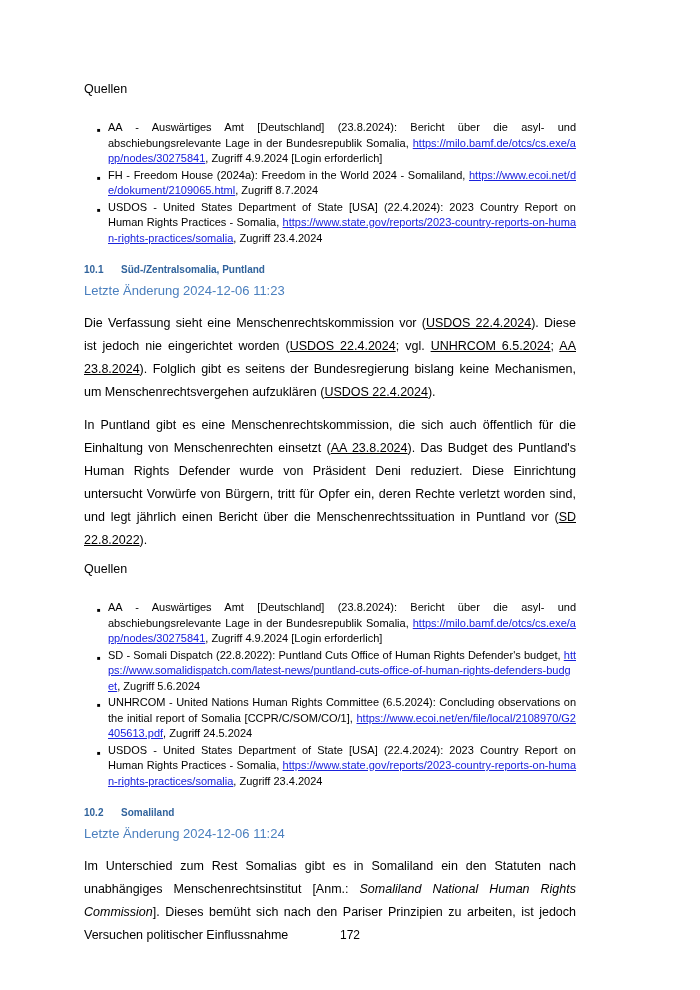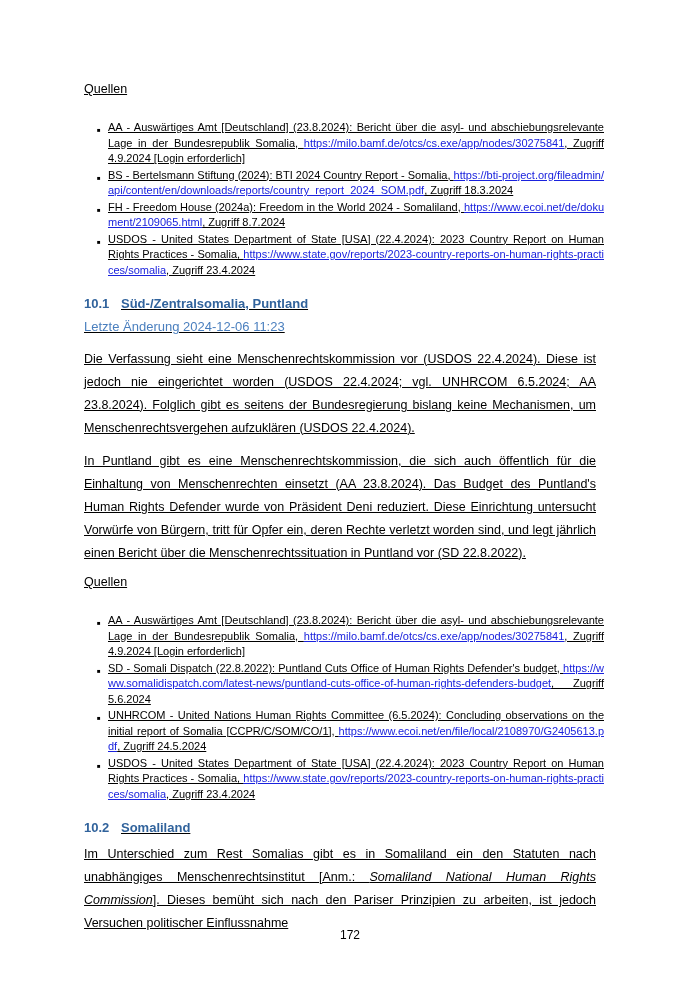"Quellen" .content { padding: 74px 88px 0 84px -> 74px 116px 0 84px; text-decoration: underline -> none }
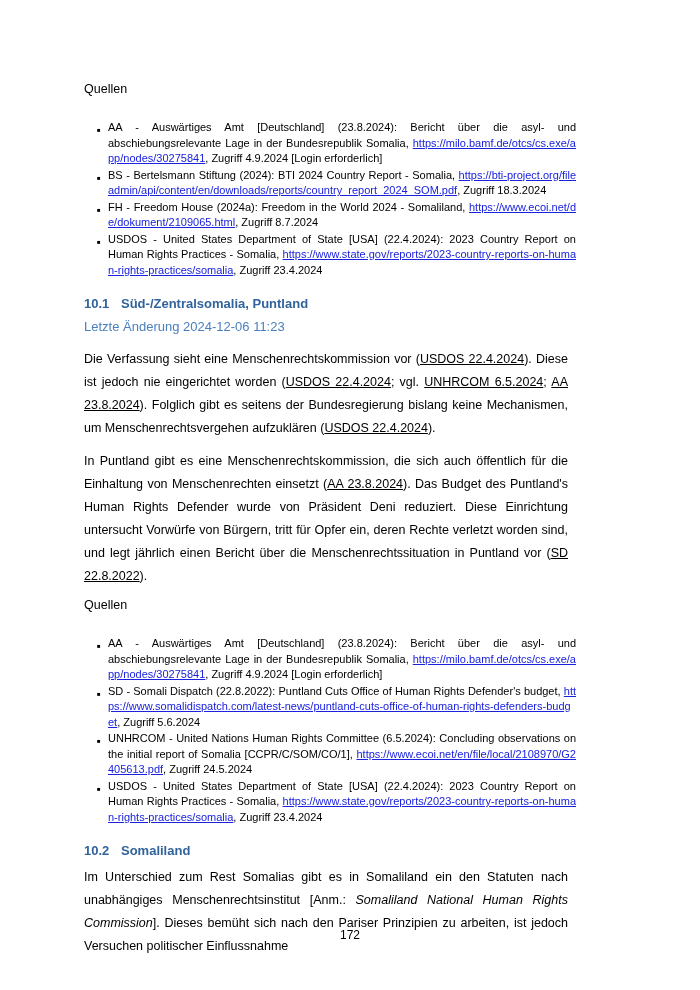"BS - Bertelsmann Stiftung (2024):" li { html: <li><span>BS - Bertelsmann Stiftung (2024): BTI 2024 Country Report - Somalia, </span><a>https://bti-project.org/fileadmin/api/content/en/downloads/reports/country_report_2024_SOM.pdf</a><span>, Zugriff 18.3.2024</span></li> -> none }
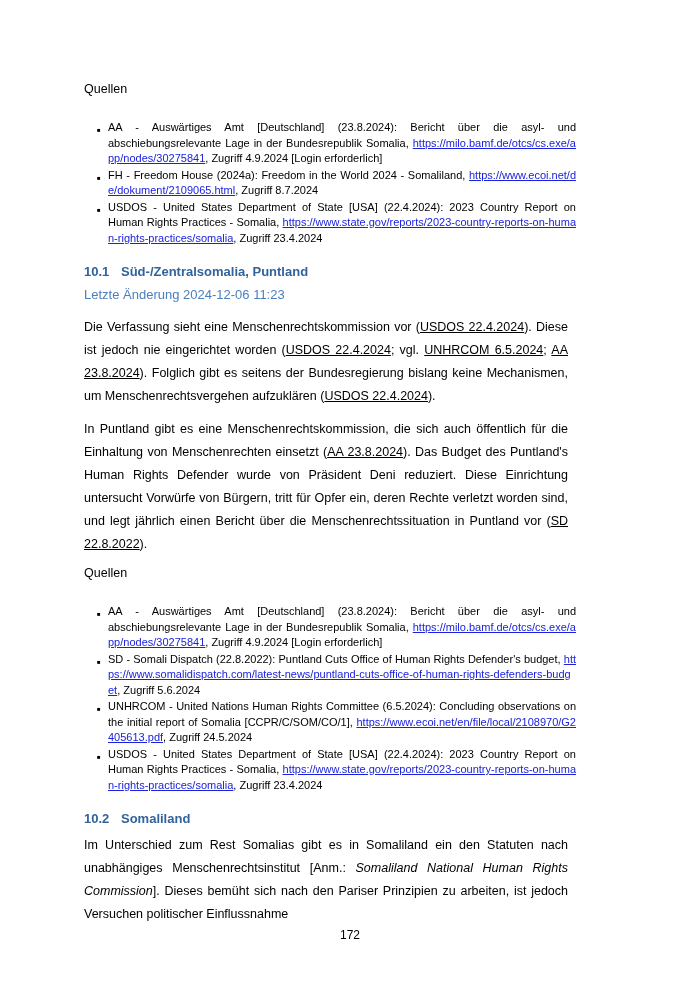"10.1 Süd-/Zentralsomalia, Puntland" h2.subsec { font-size: 13px -> 10px }
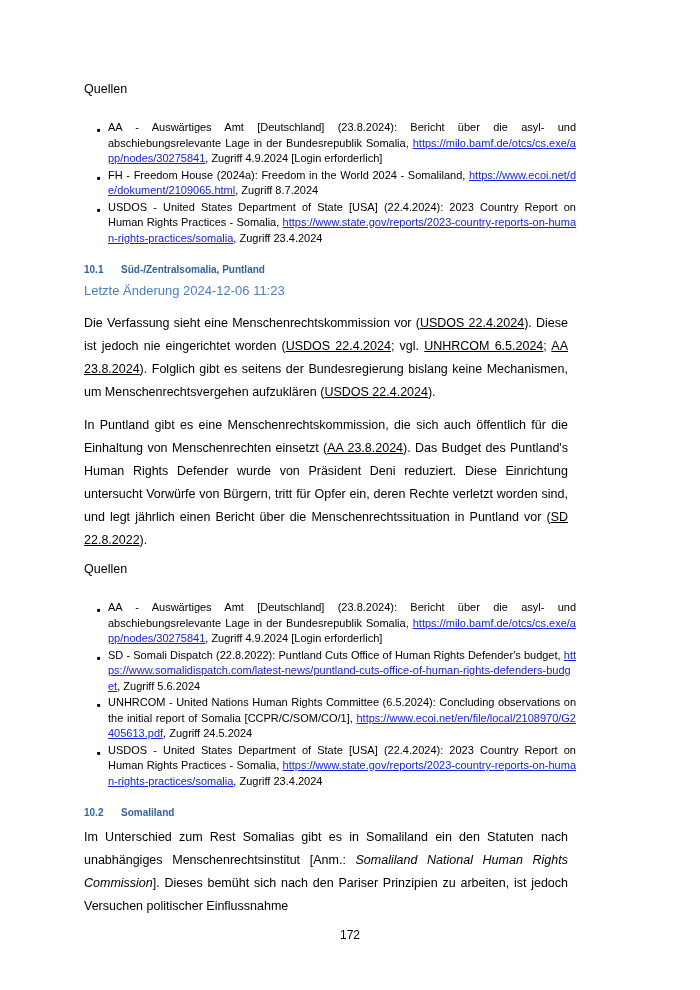"Die Verfassung sieht eine" p.body { margin: 0 16px 10px 0 -> 0 8px 10px 0 }
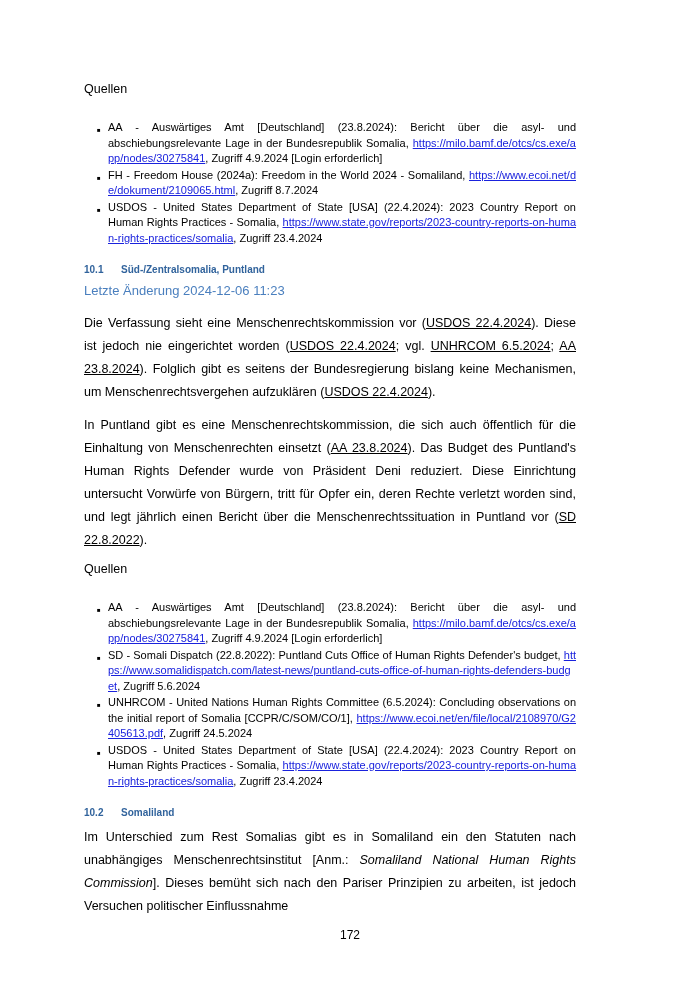"Letzte Änderung 2024-12-06 11:24" p.lastchange { html: none -> <p>Letzte Änderung 2024-12-06 11:24</p> }
